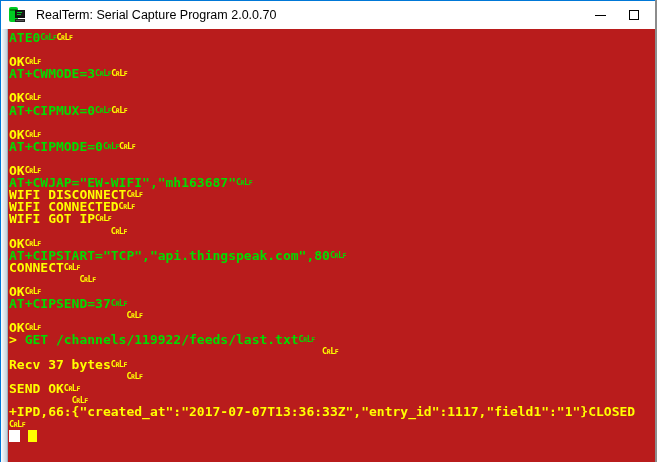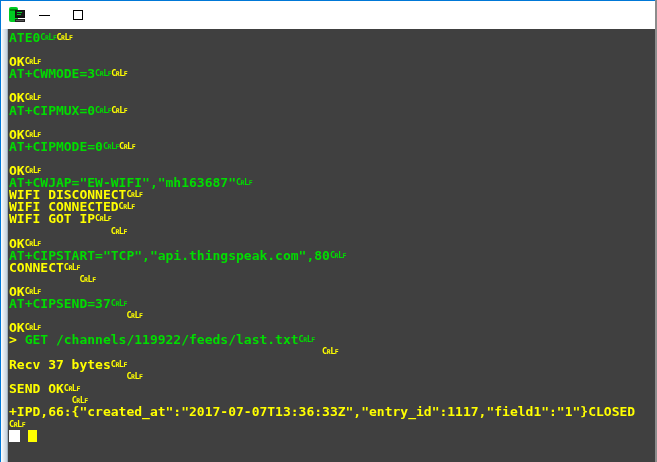"RealTerm: Serial Capture Program" span.title-text { html: none -> <span>RealTerm: Serial Capture Program 2.0.0.70</span> }
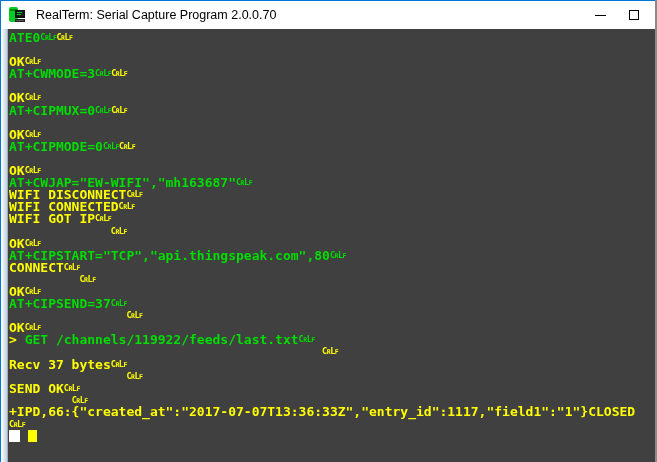"ATE0CRLFCRLF" .terminal { background: #404040 -> #b91c1c }
